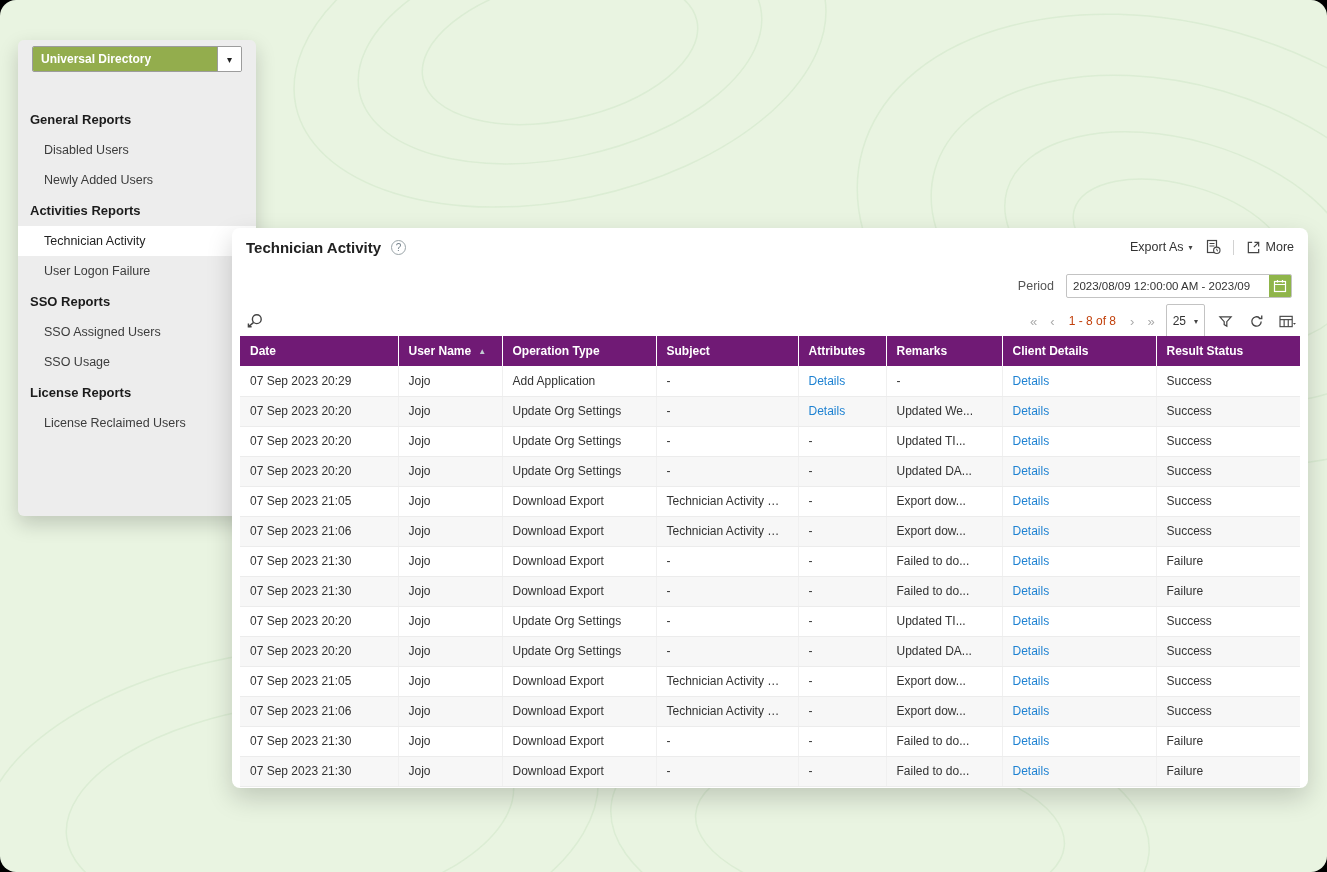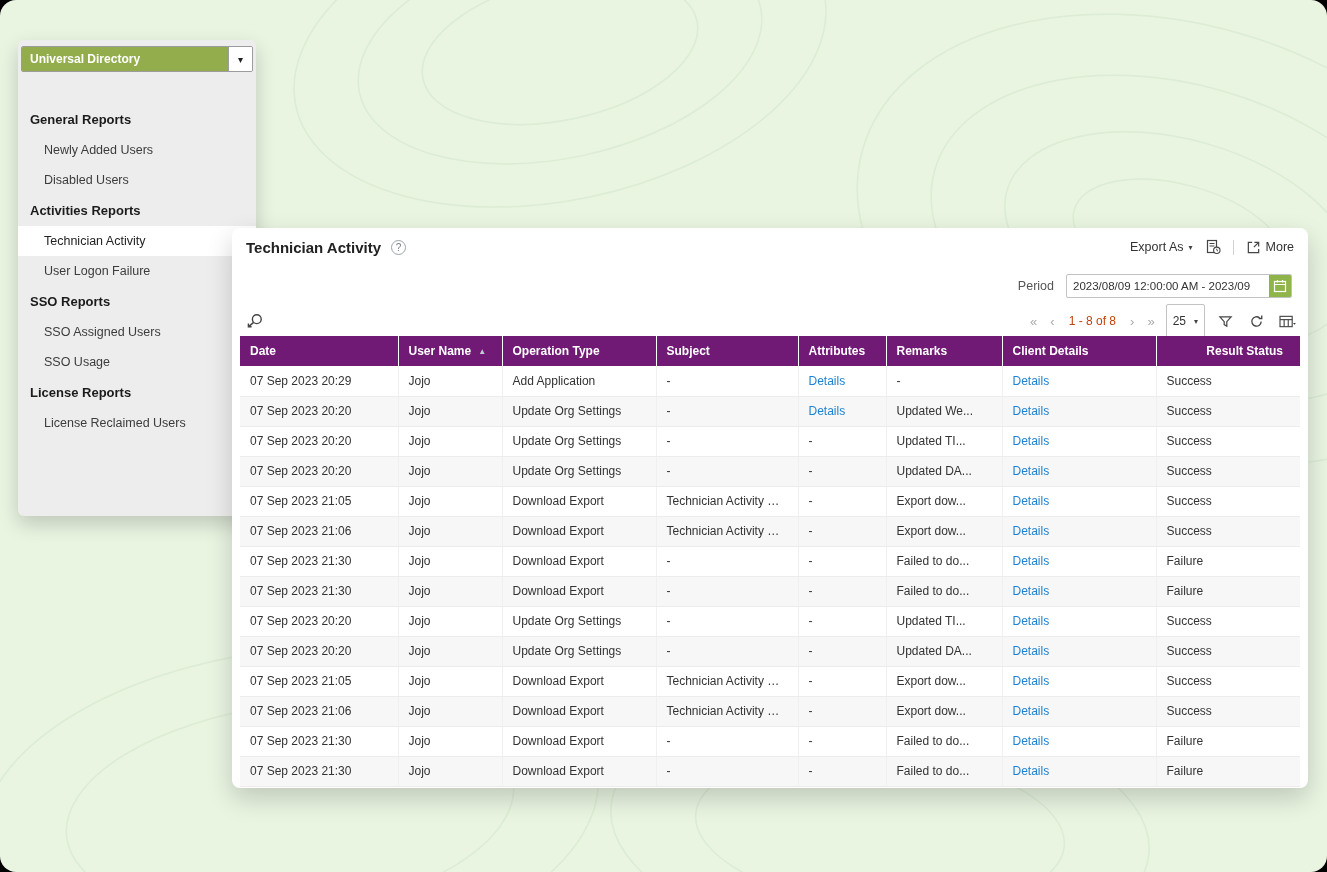"Universal Directory" .dir-select { margin: 6px 3px 0 -> 6px 14px 0 }
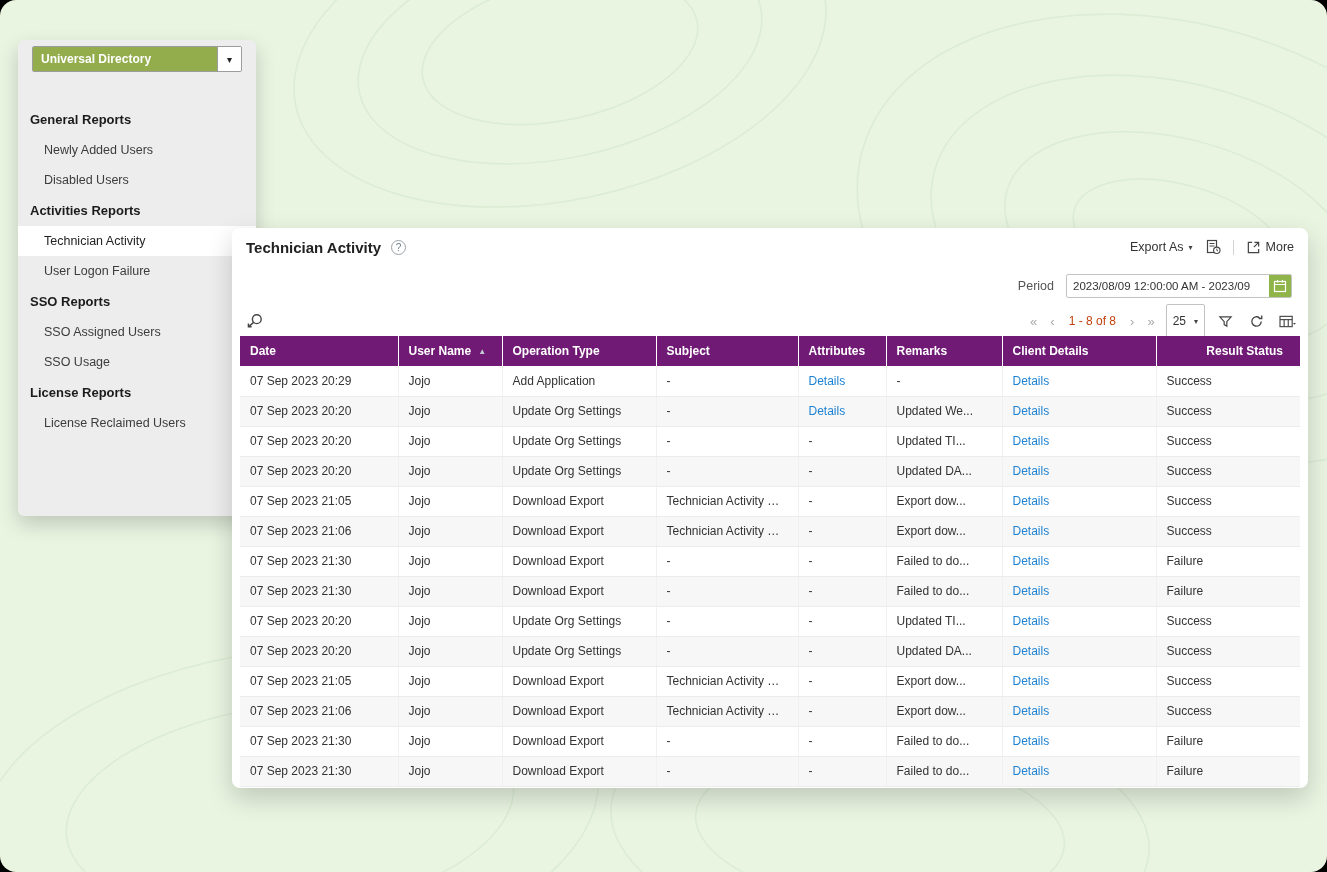"Newly Added Users" div.nav-entry { order: before "Disabled Users" -> after "Disabled Users" }
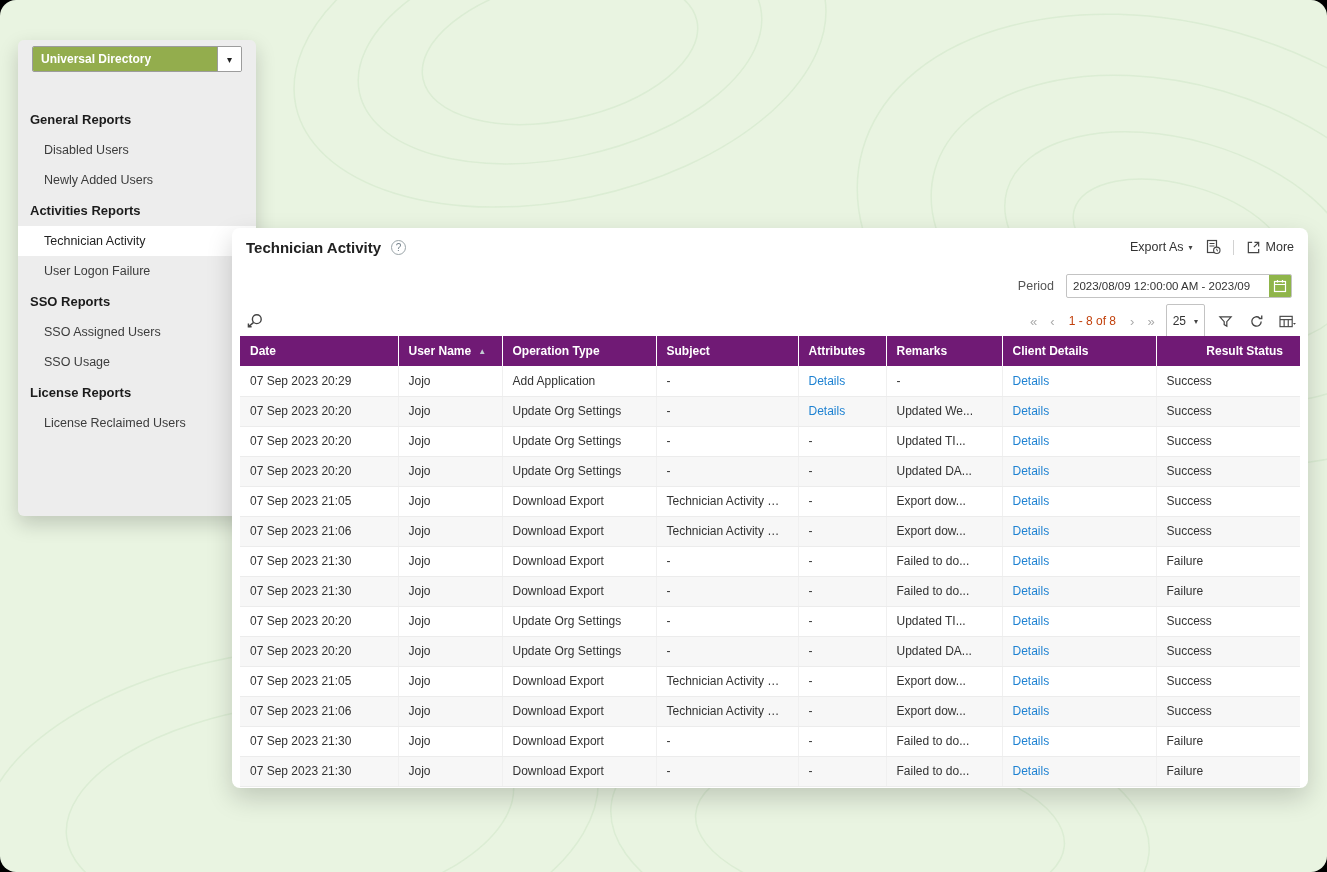"Result Status" thead th:last-of-type { text-align: right -> none }
